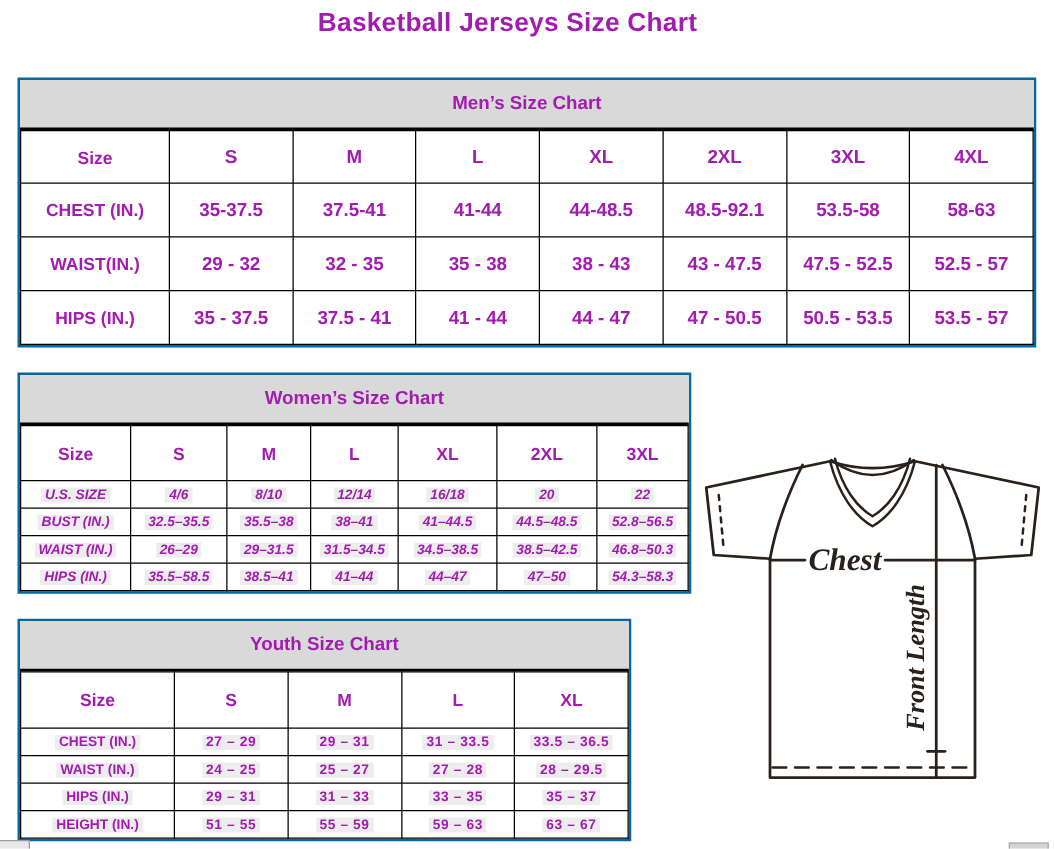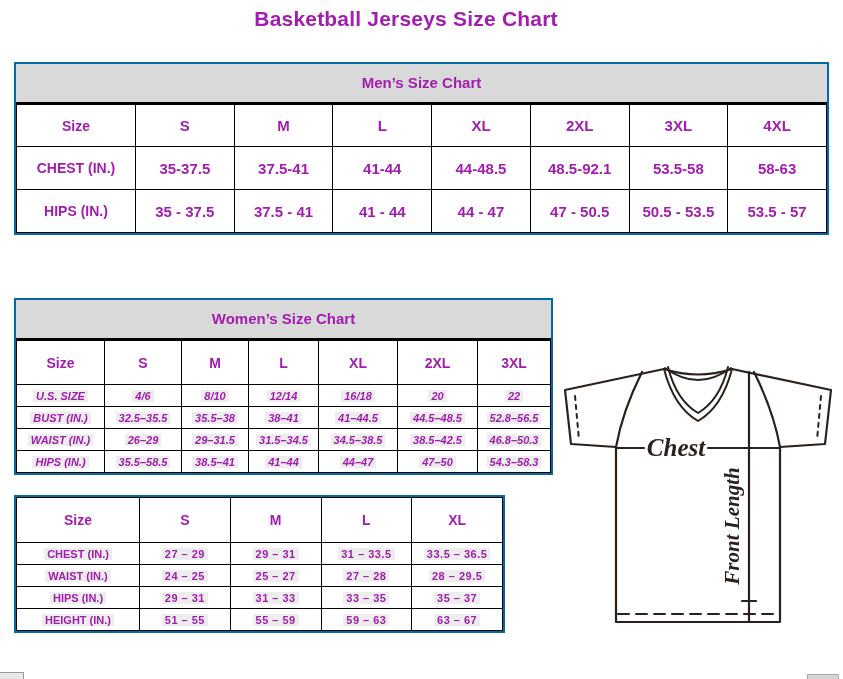"WAIST(IN.)" tr { html: none -> <tr> <td>WAIST(IN.)</td> <td>29 - 32</td> <td>32 - 35</td> <td>35 - 38</td> <td>38 - 43</td> <td>43 - 47.5</td> <td>47.5 - 52.5</td> <td>52.5 - 57</td> </tr> }
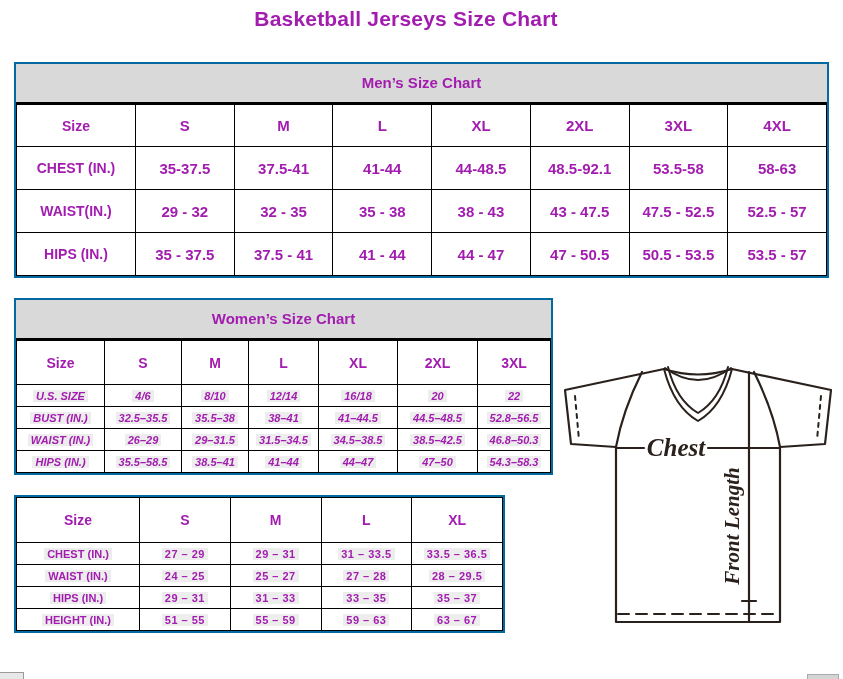"Youth Size Chart" div.caption { html: none -> <div>Youth Size Chart</div> }
